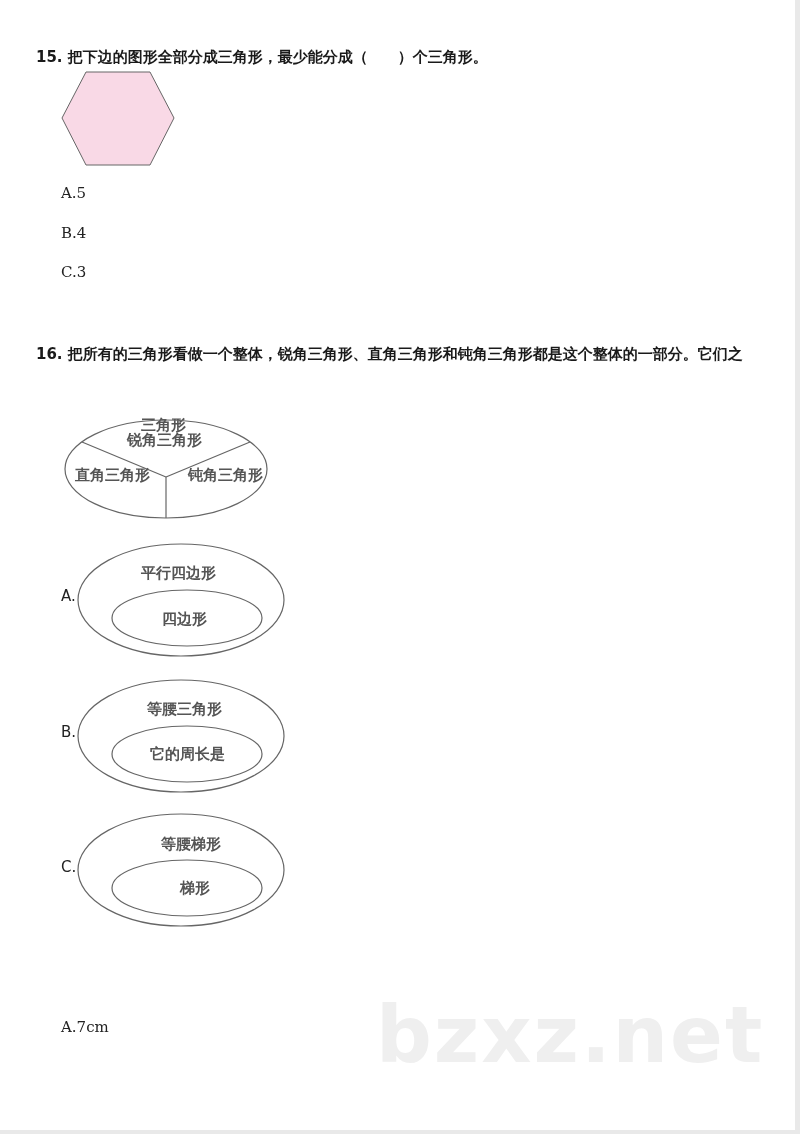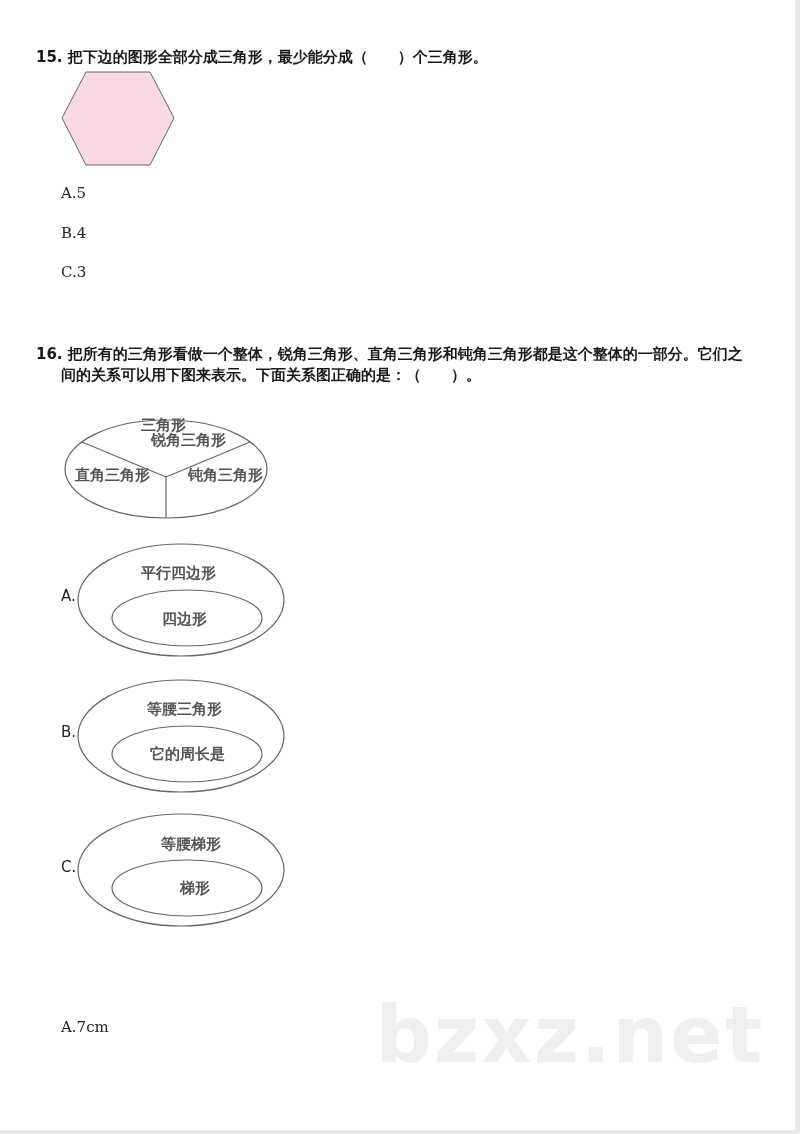"间的关系可以用下图来表示。下面关系图正确的是：（ ）。" div.q { html: <div>间的关系可以用下图来表示。下面关系图正确的是：（ ）。</div> -> none }
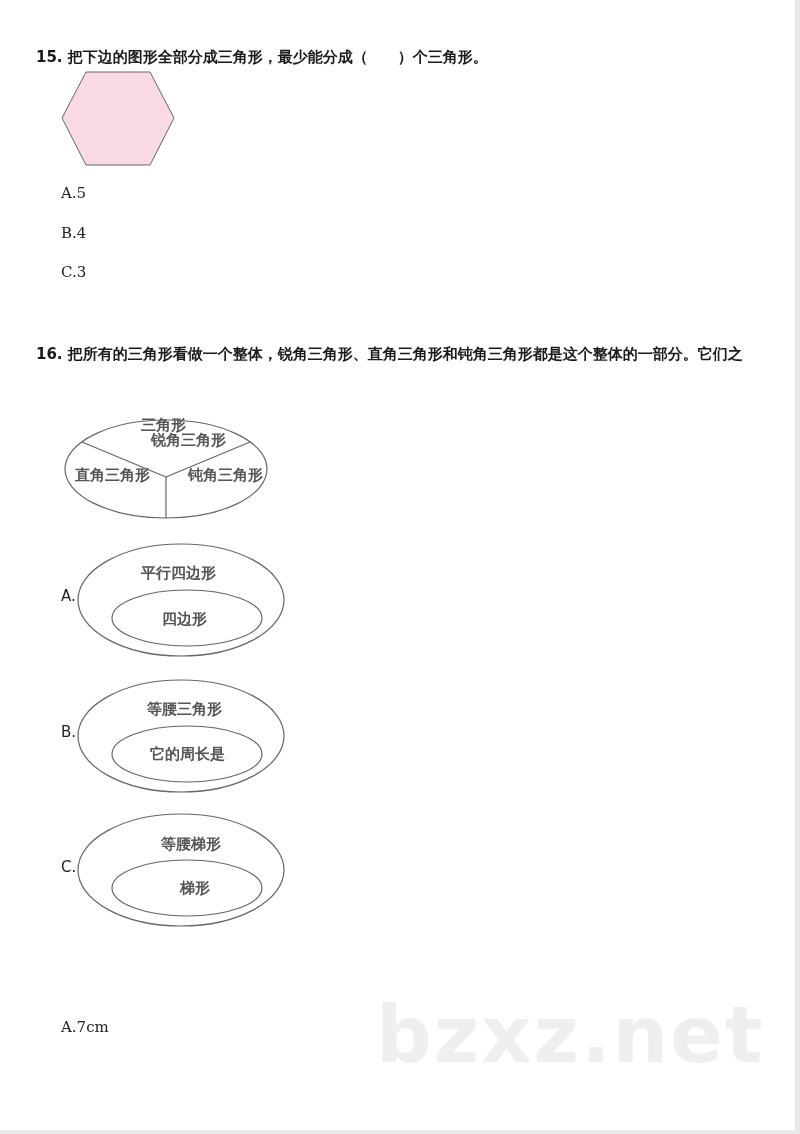"锐角三角形" div.q { margin-left: 24px -> none }
